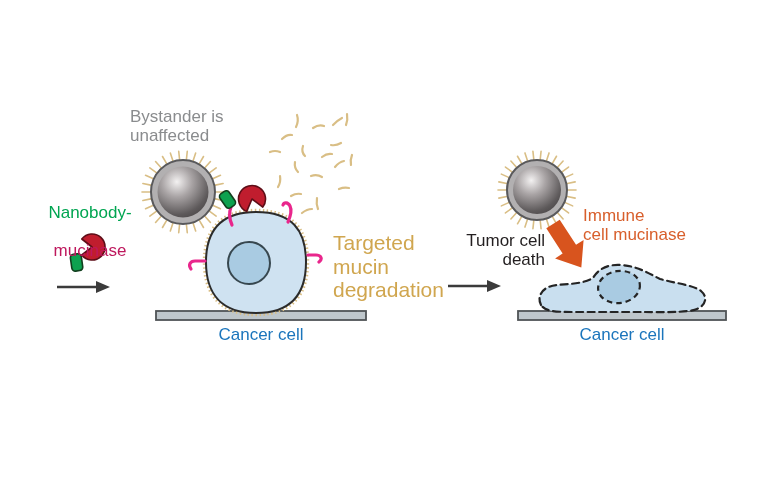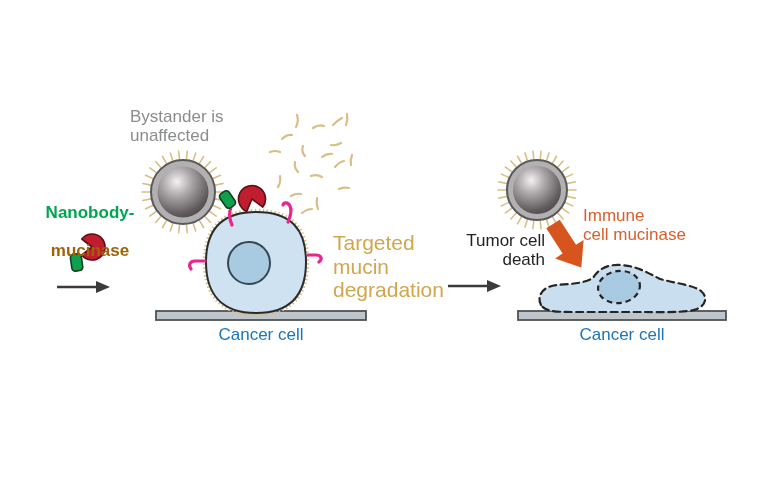"Nanobody-" #lbl-nanobody { font-weight: bold -> none }
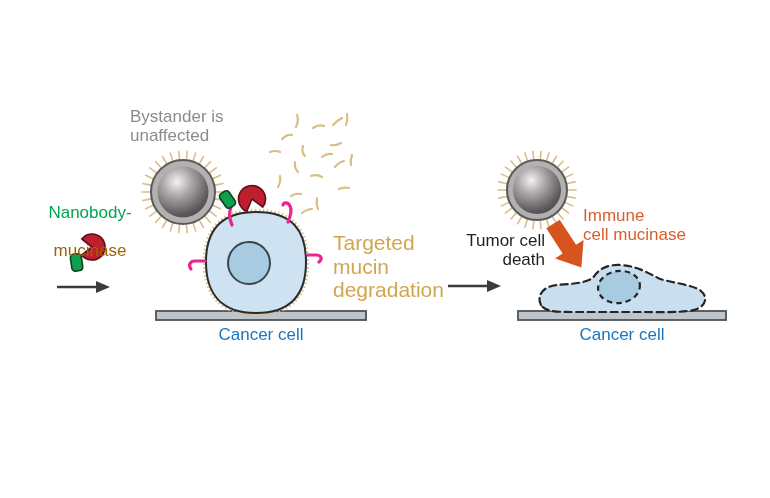"mucinase" #lbl-nanobody .l2 { color: #a16207 -> #be185d }
